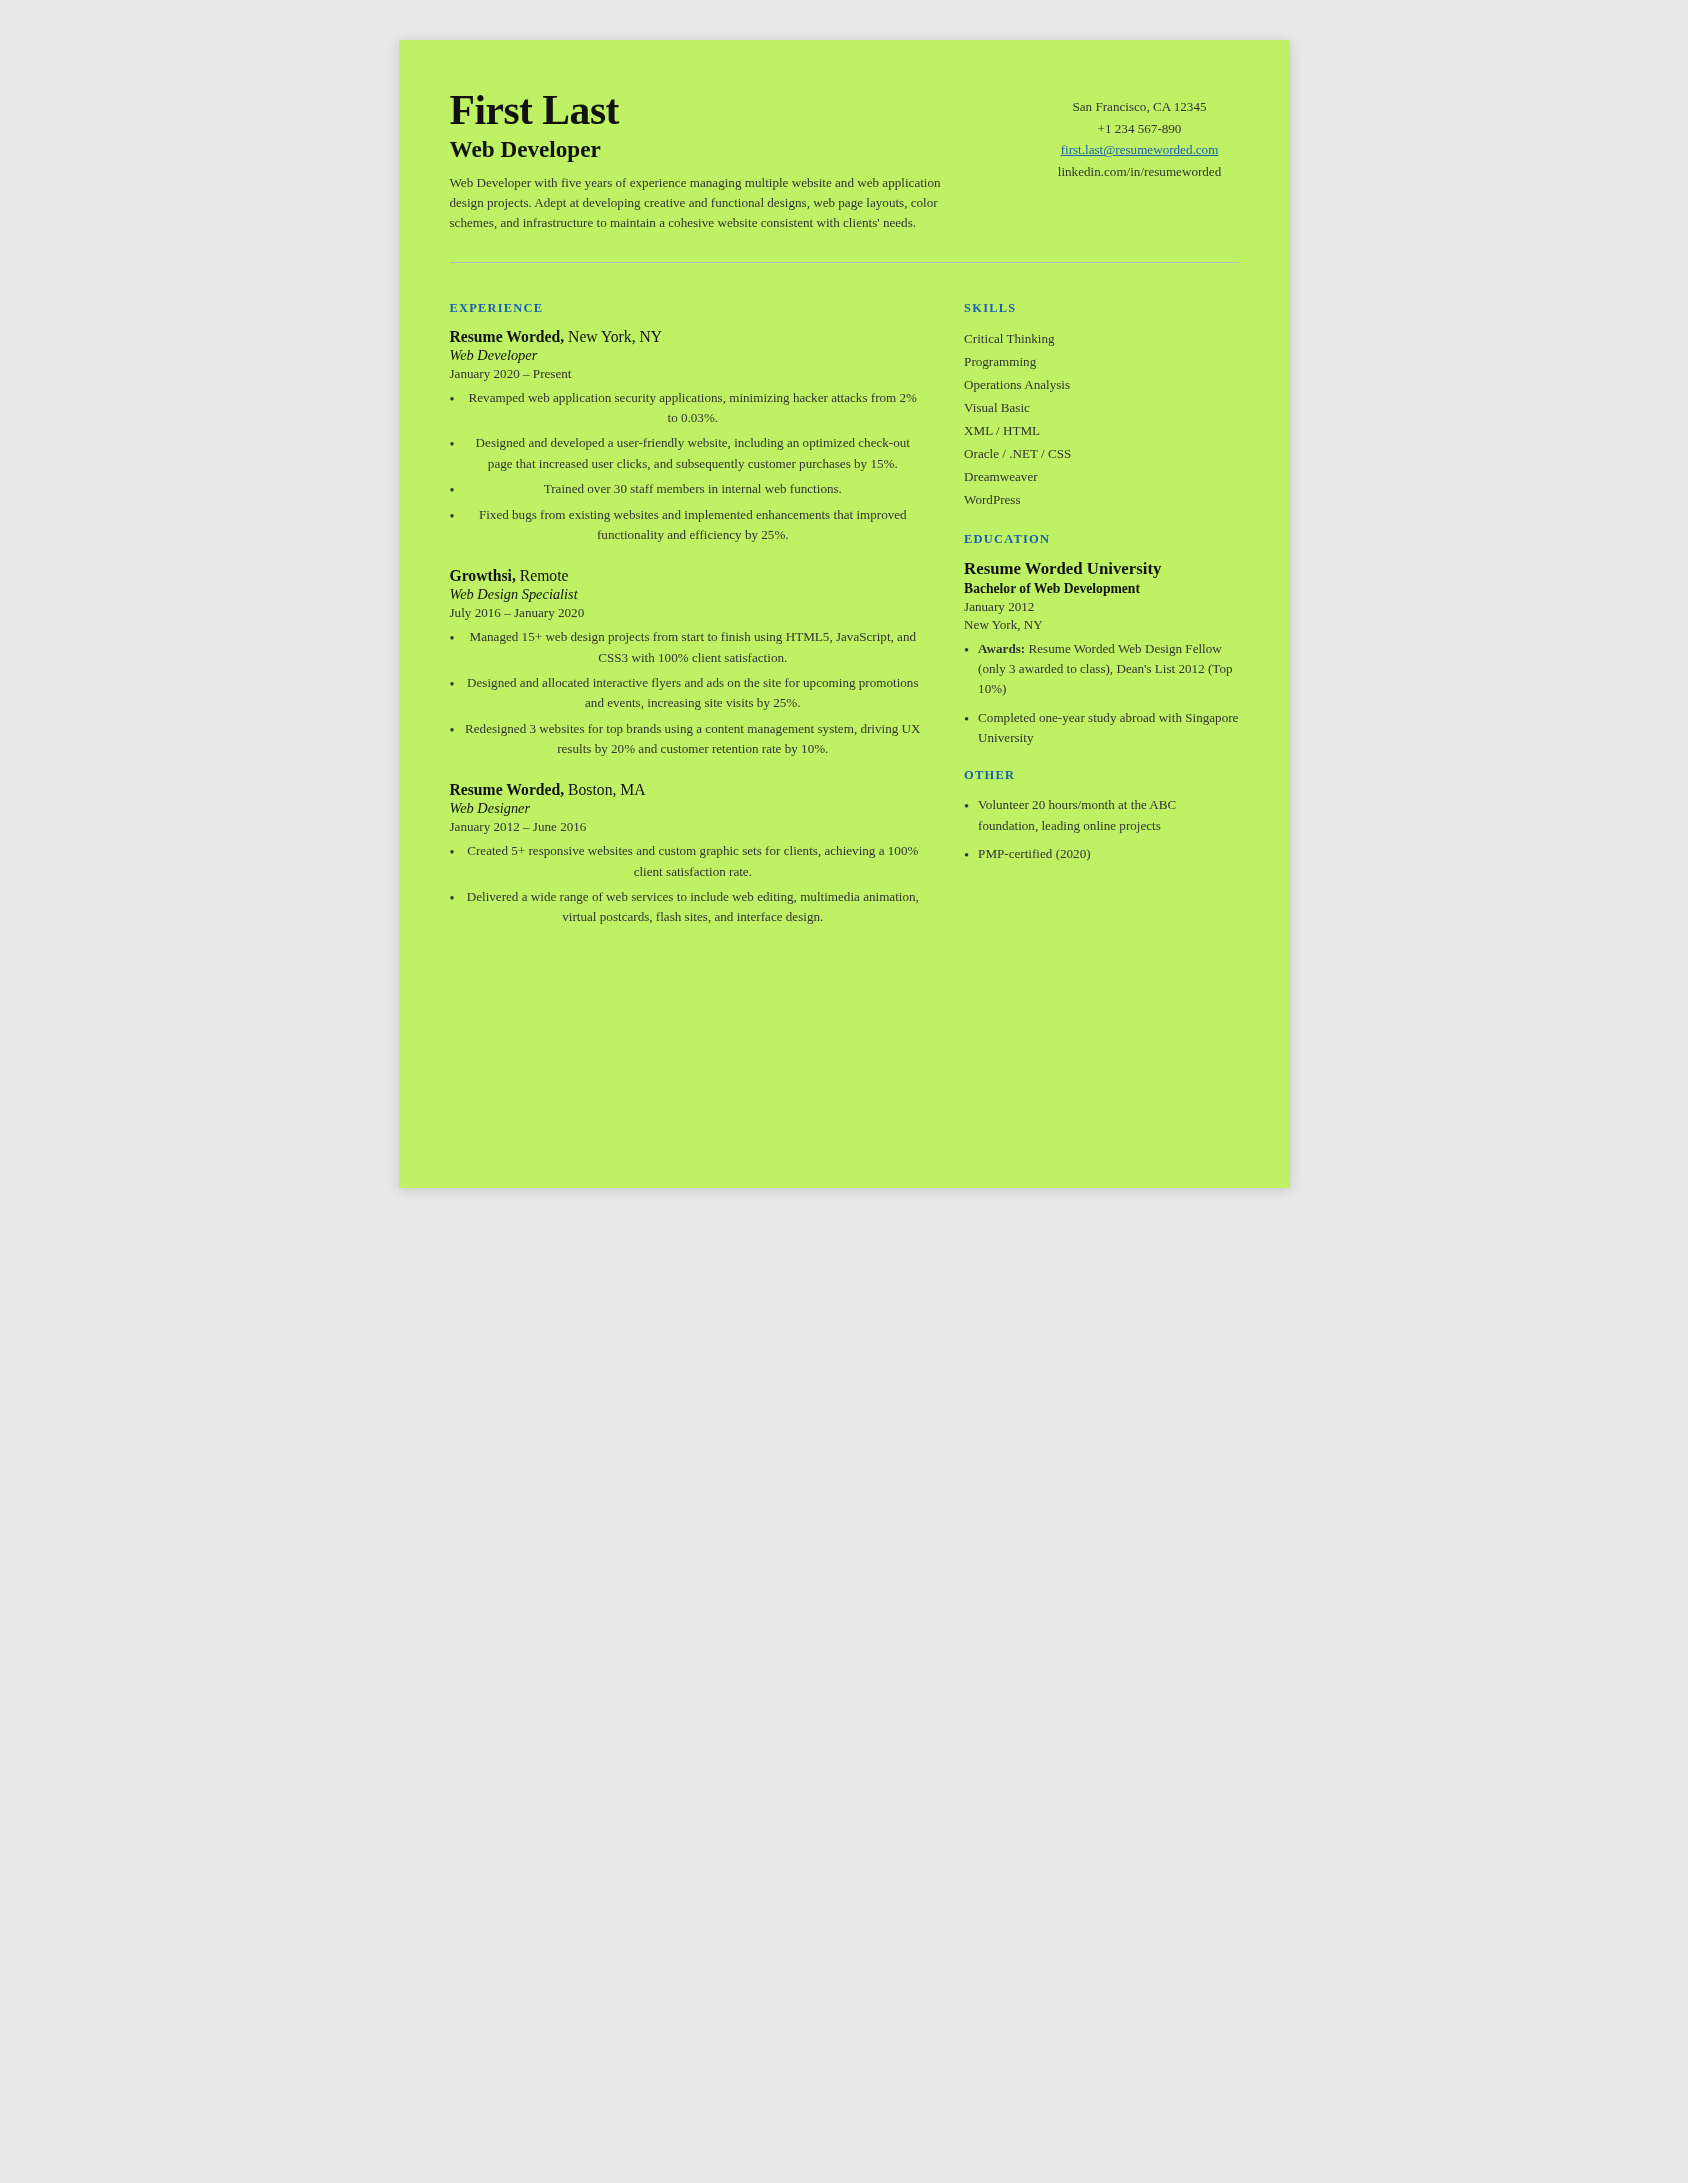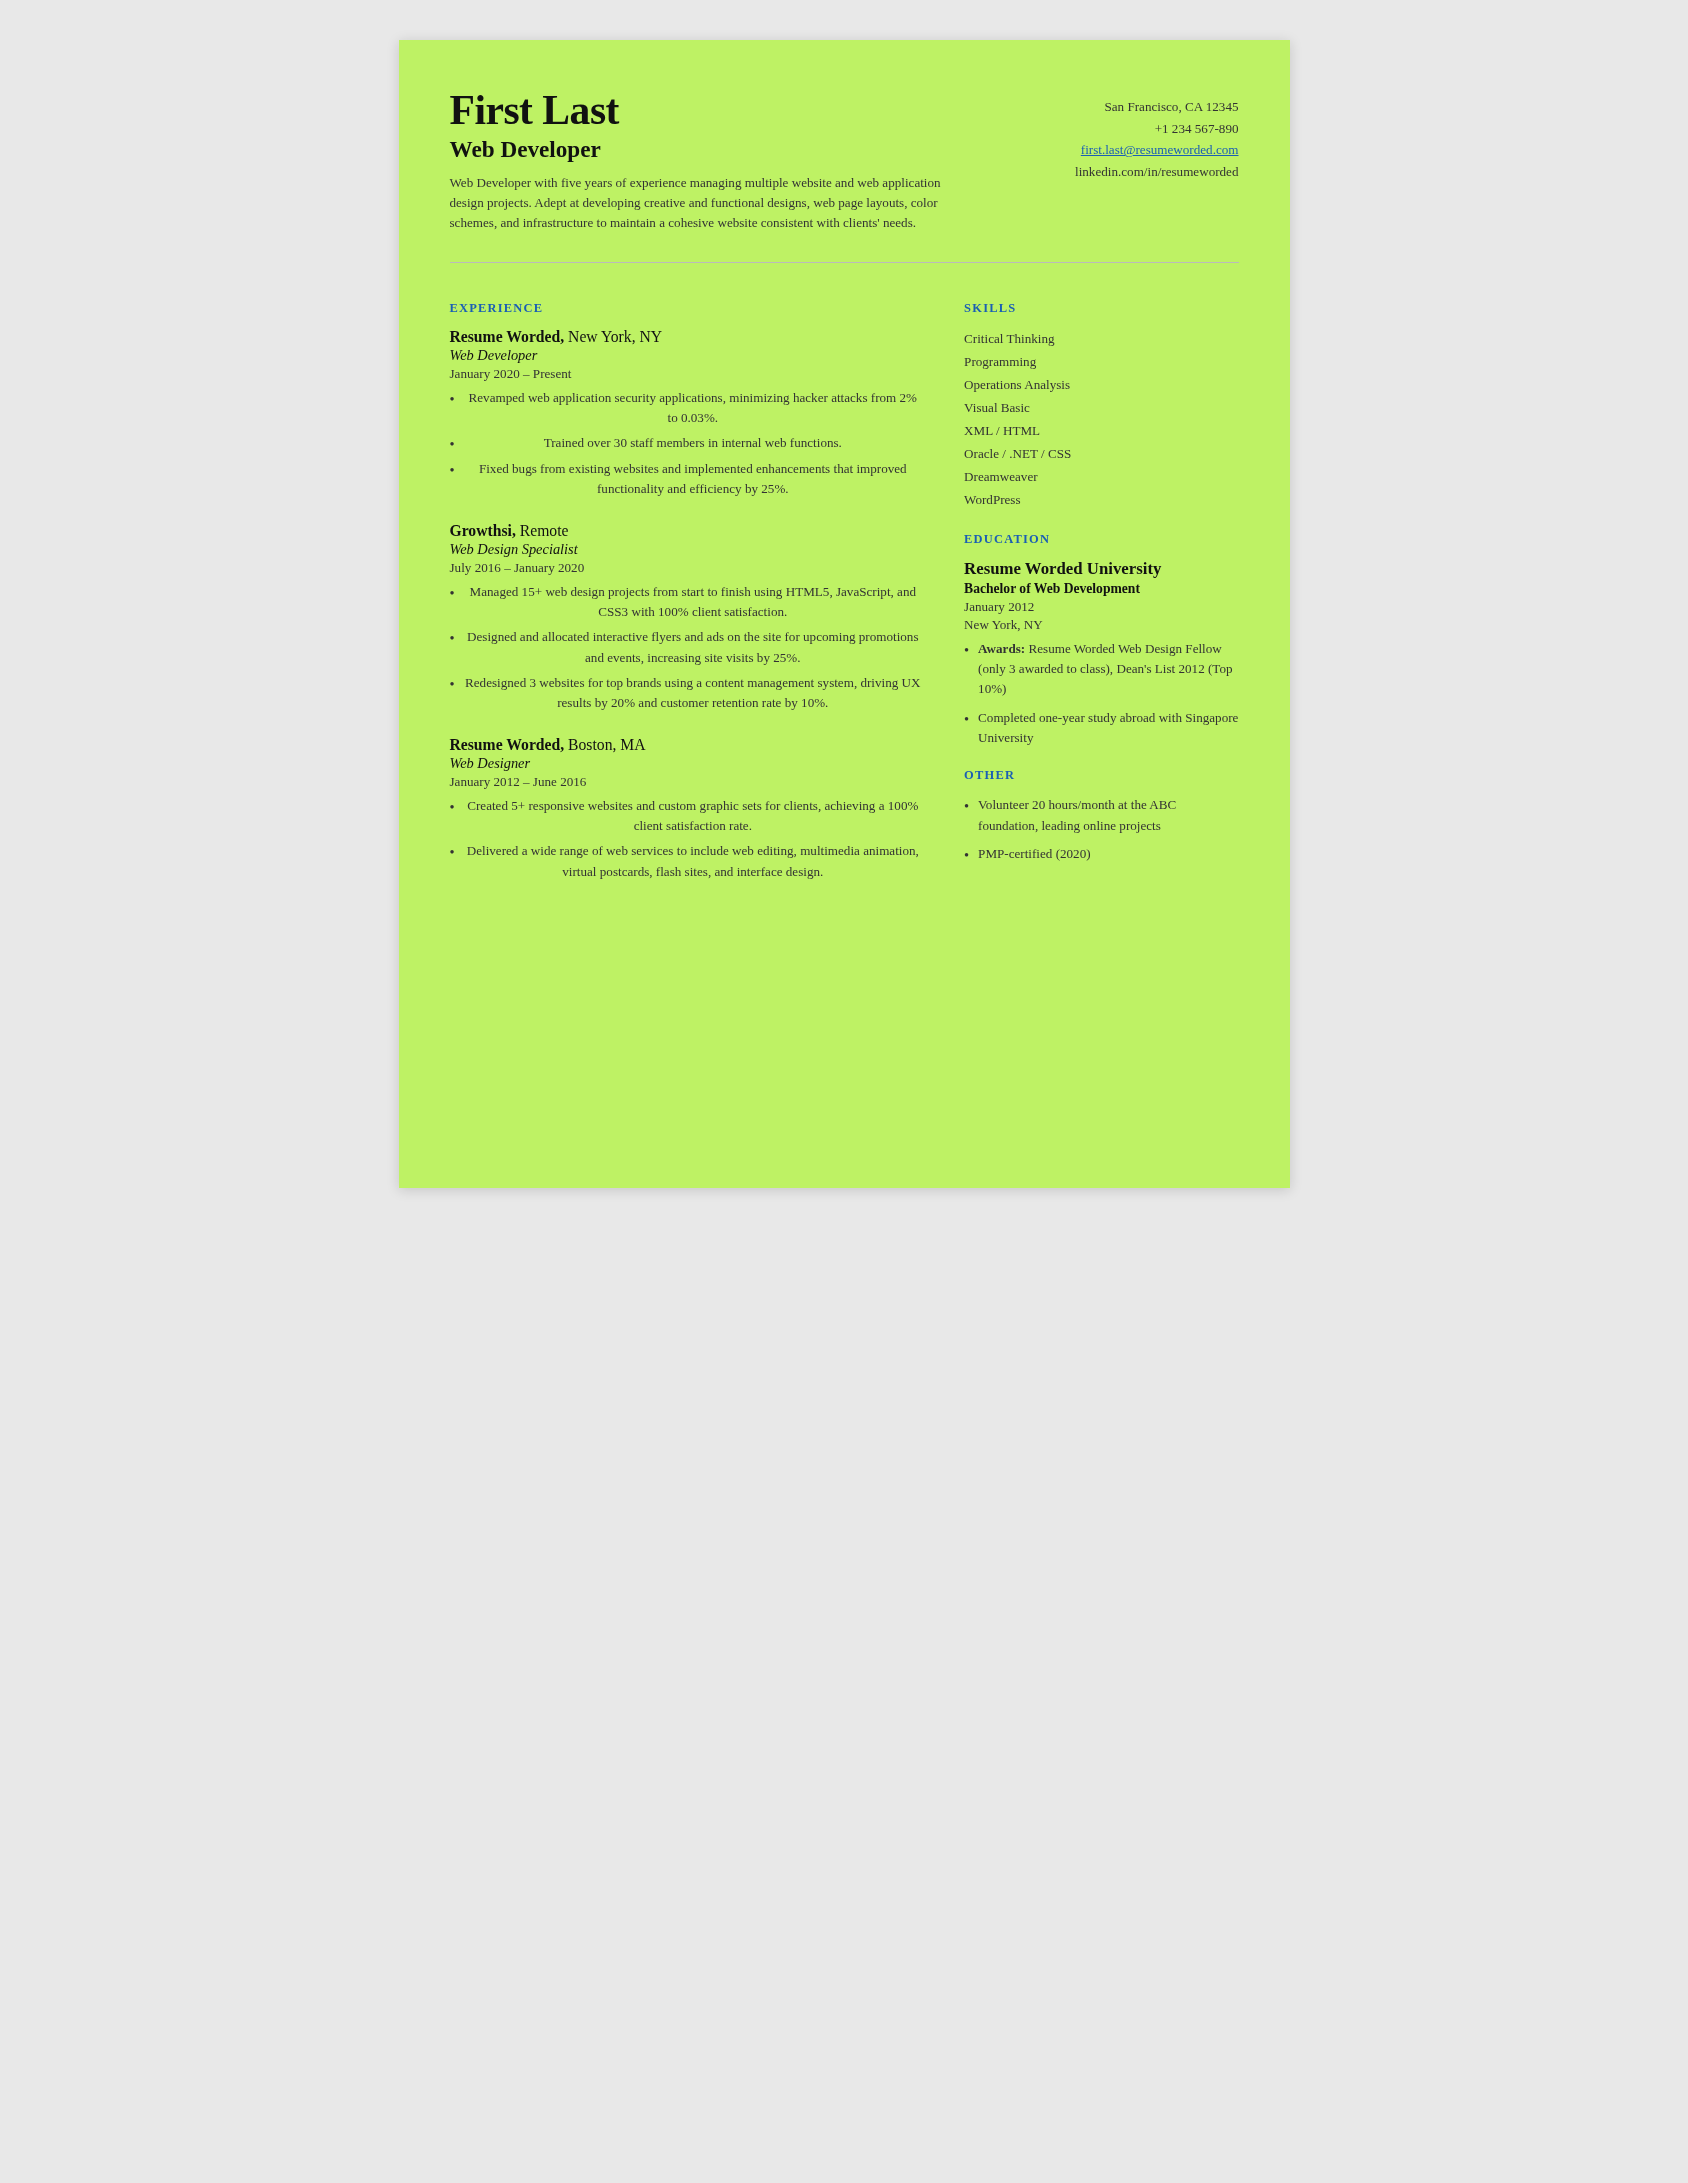"San Francisco, CA 12345" .header-right { text-align: right -> center }
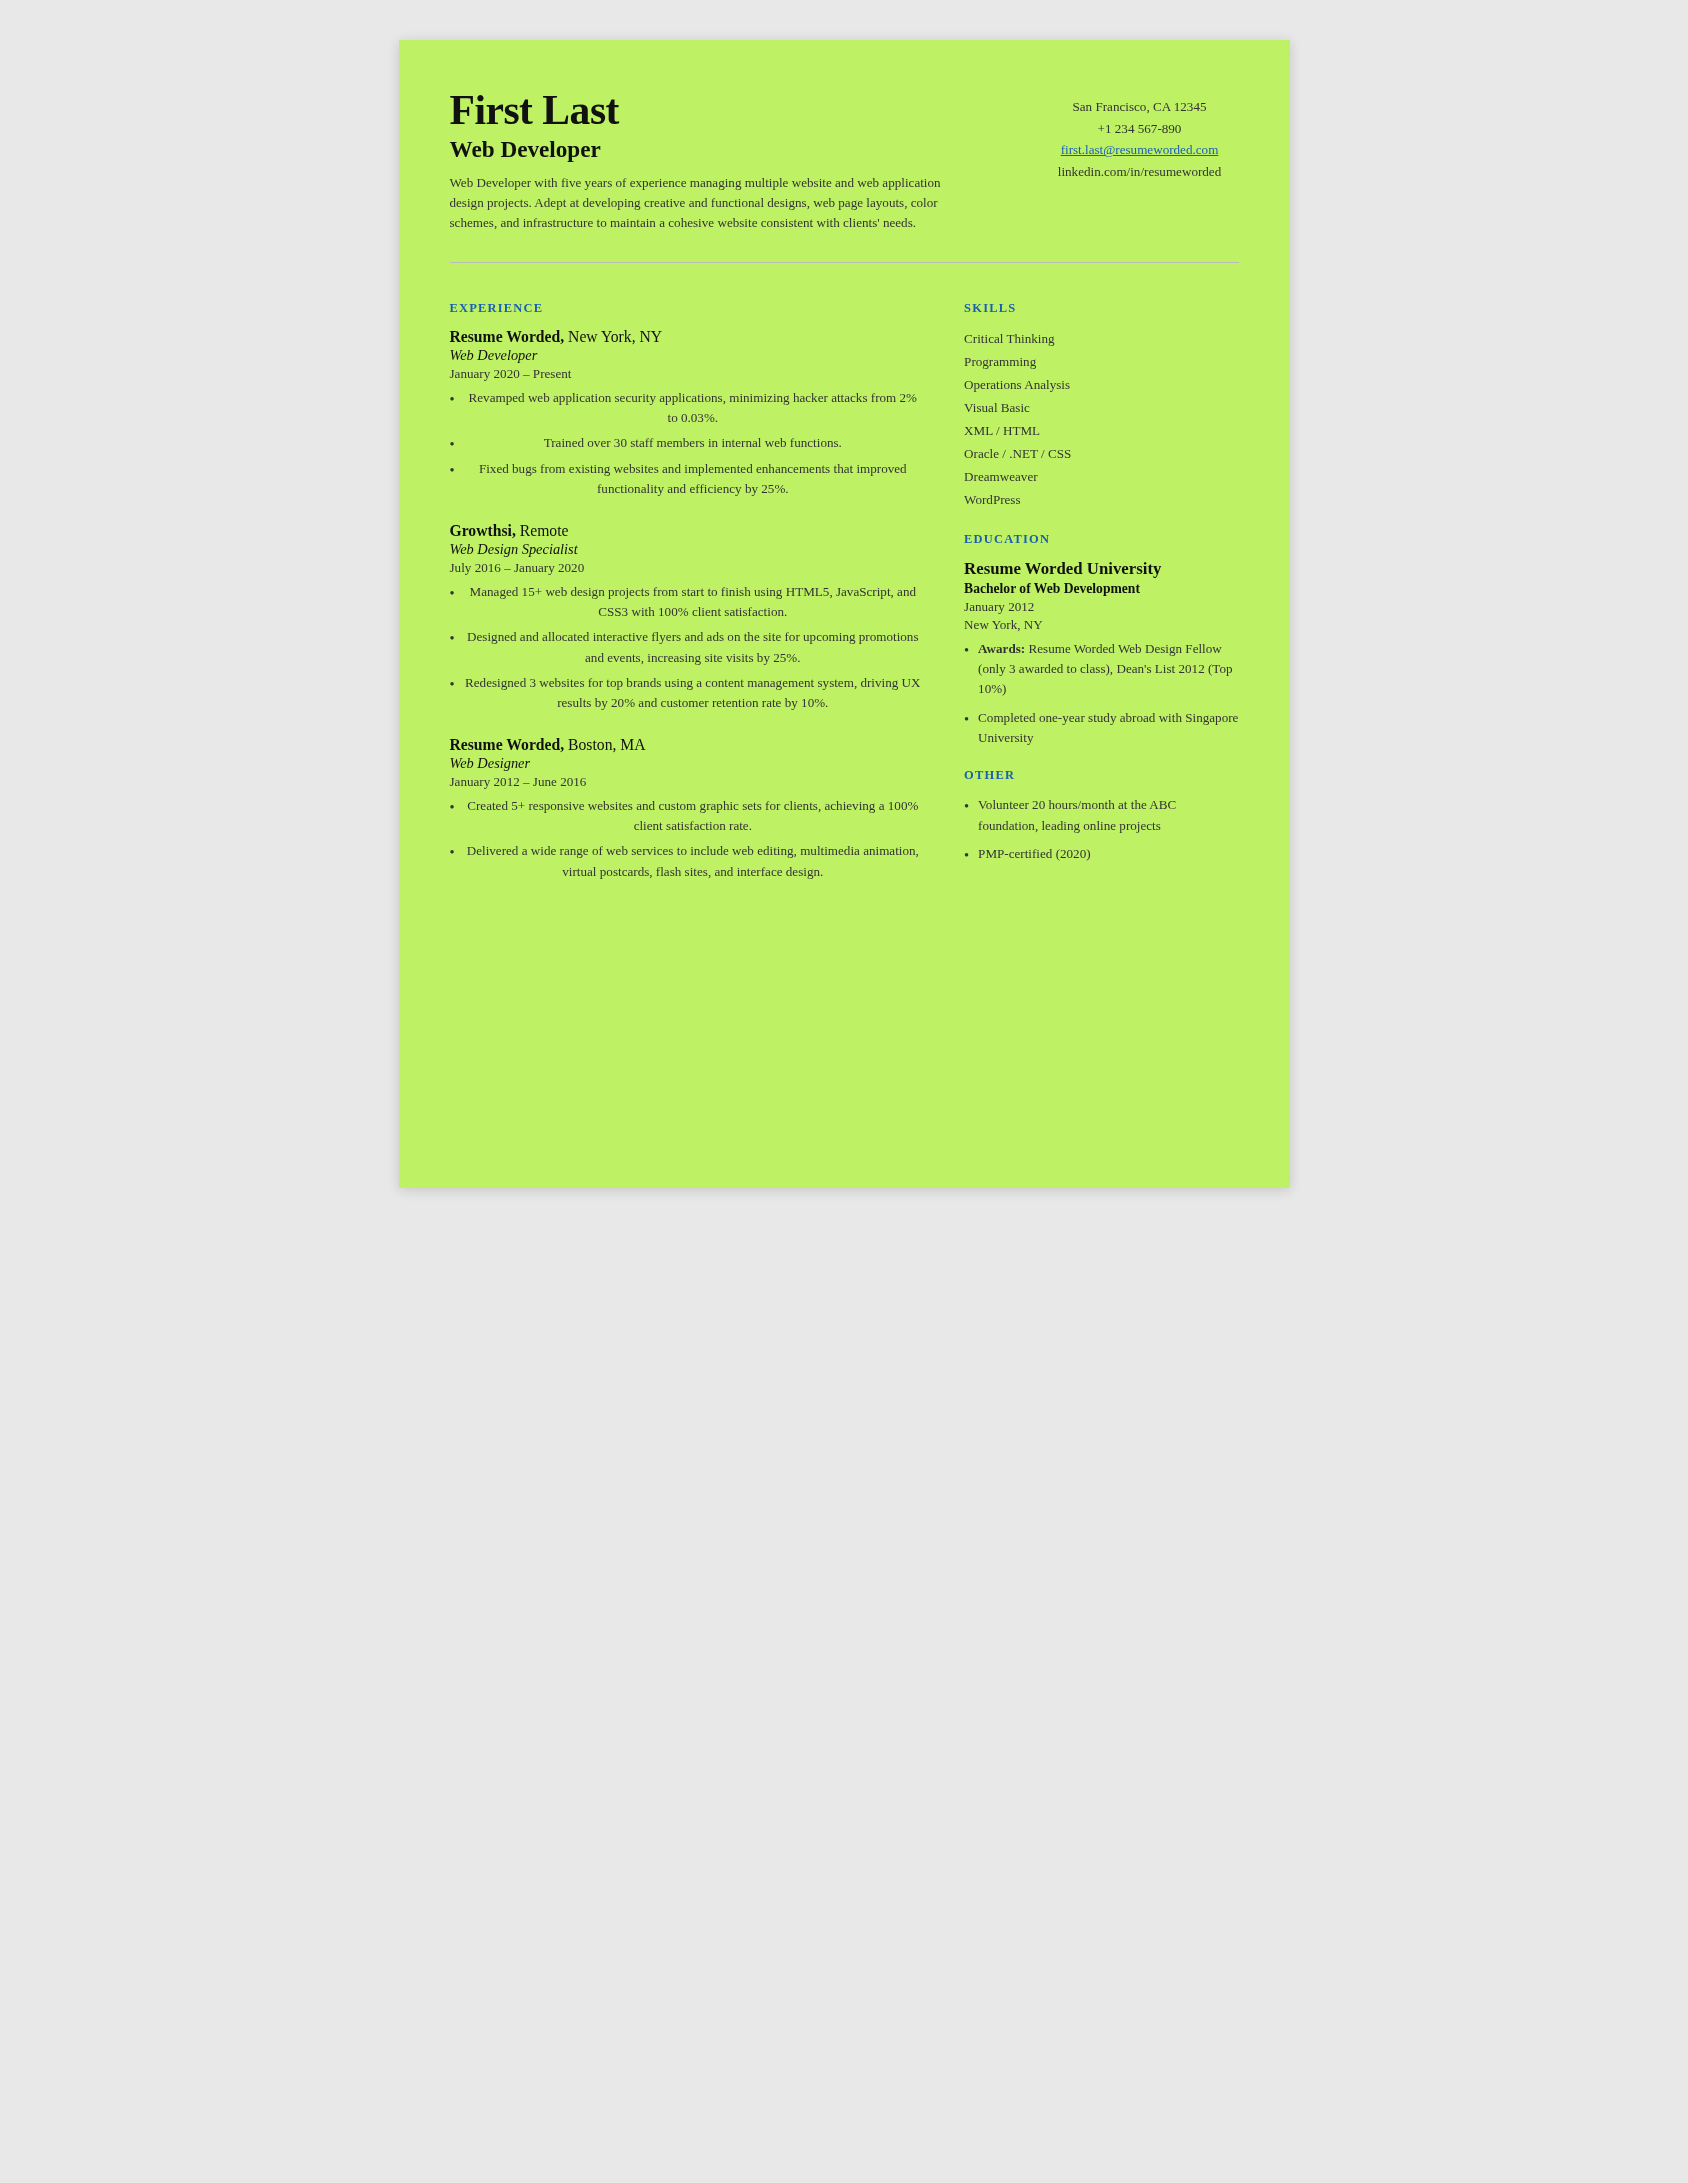"Designed and developed a user-friendly" li { html: none -> <li>Designed and developed a user-friendly website, including an optimized check-out page that increased user clicks, and subsequently customer purchases by 15%.</li> }
